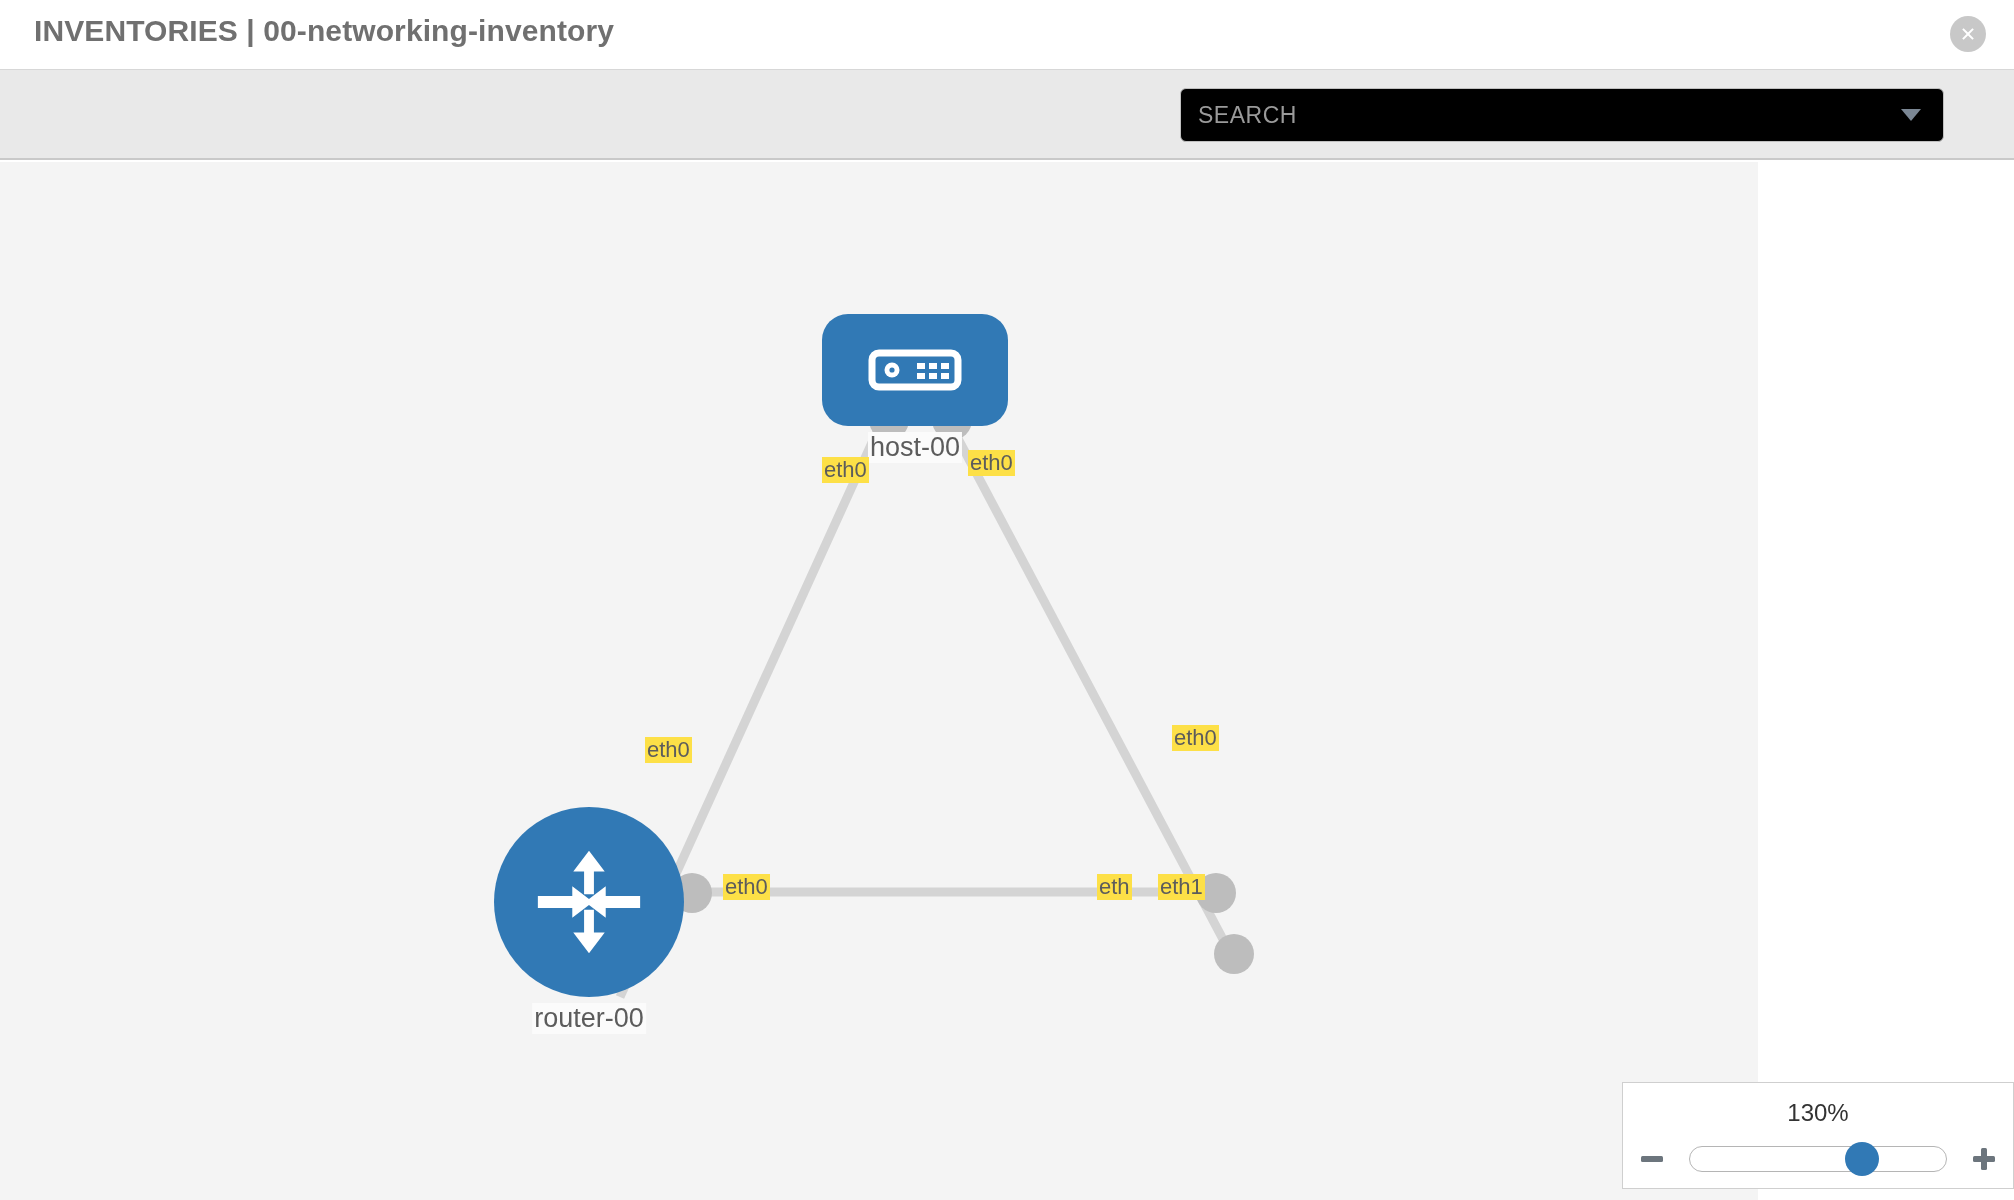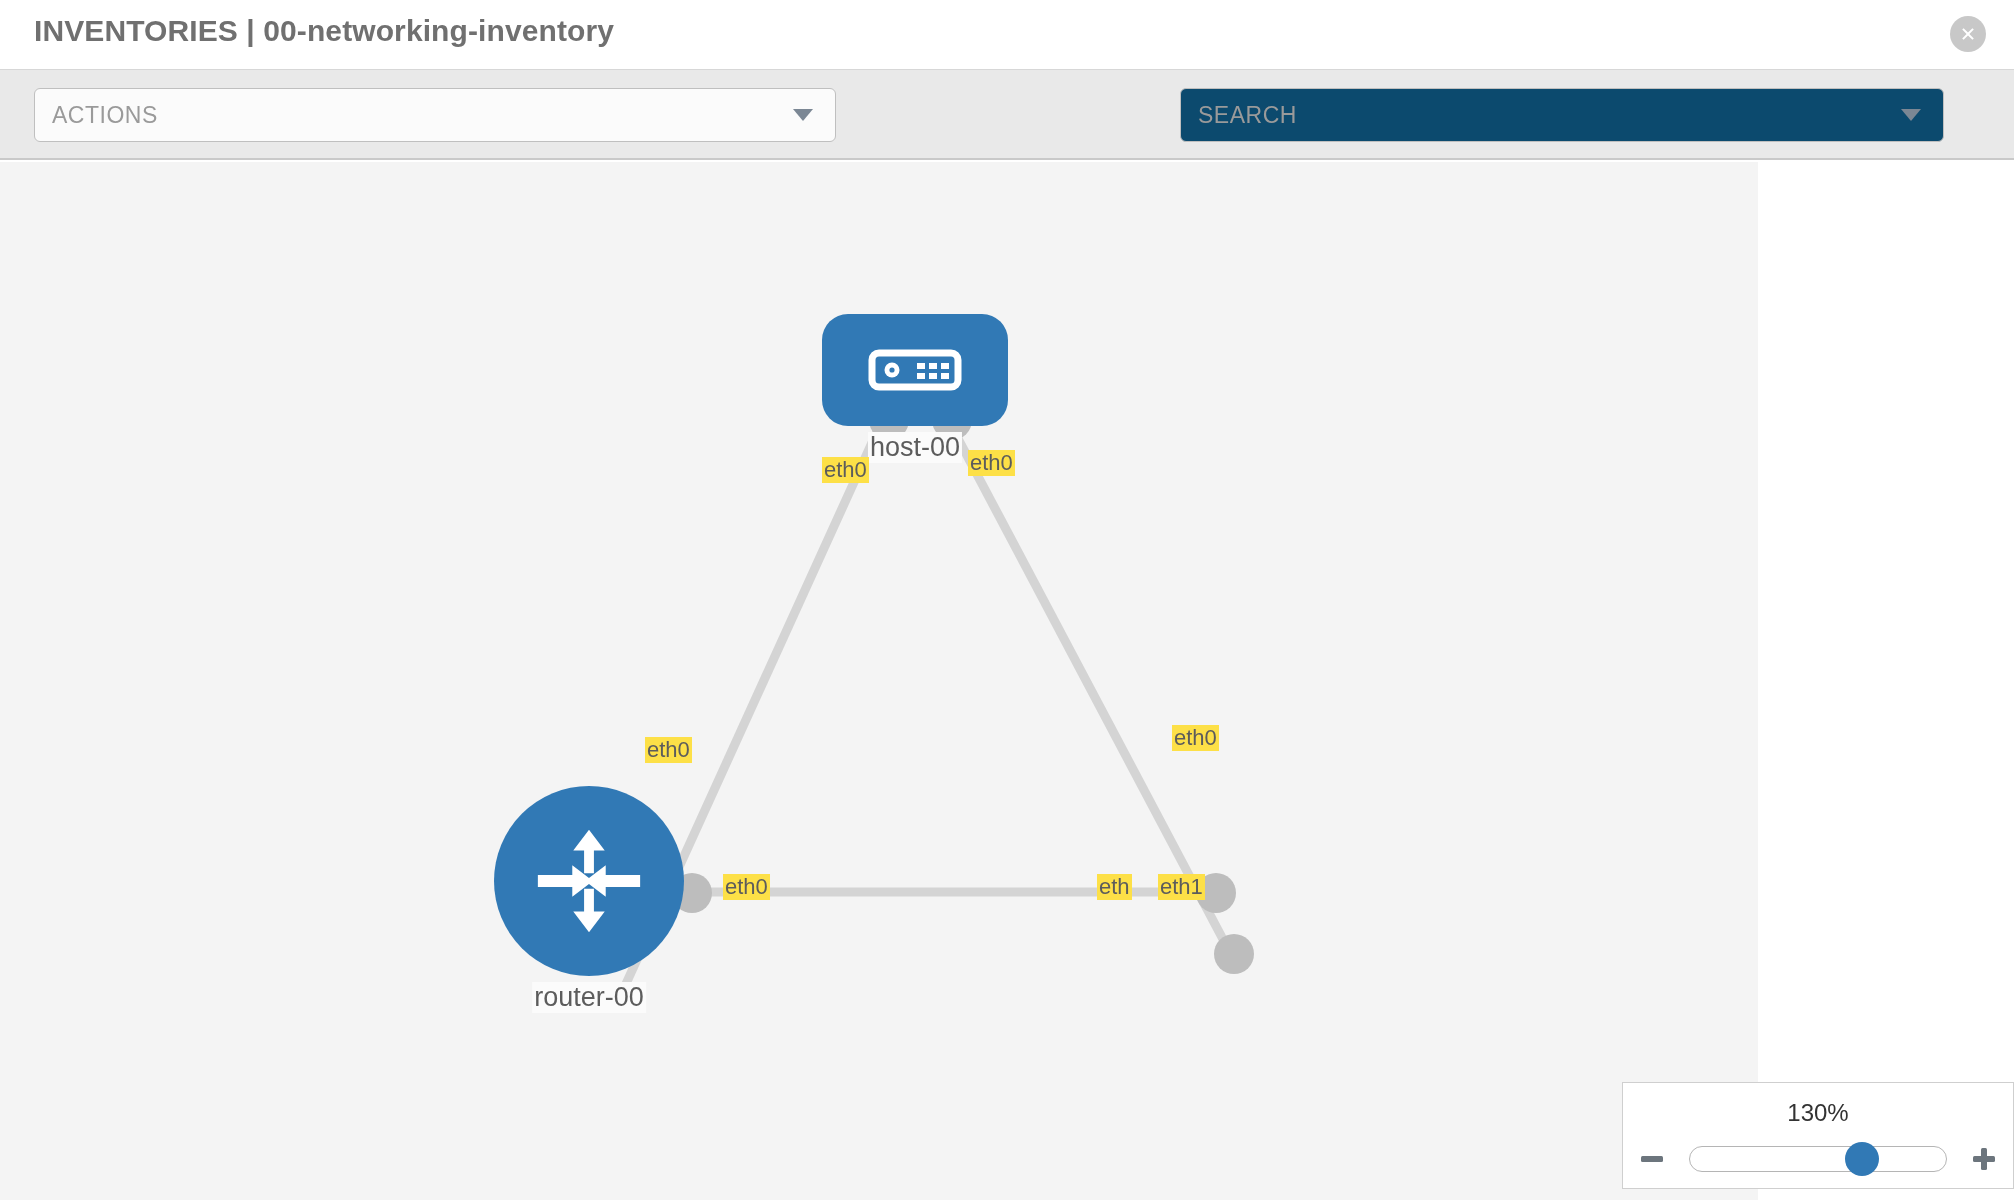"ACTIONS" div.actions-select { html: <div> <span>ACTIONS</span> <span></span> </div> -> none }
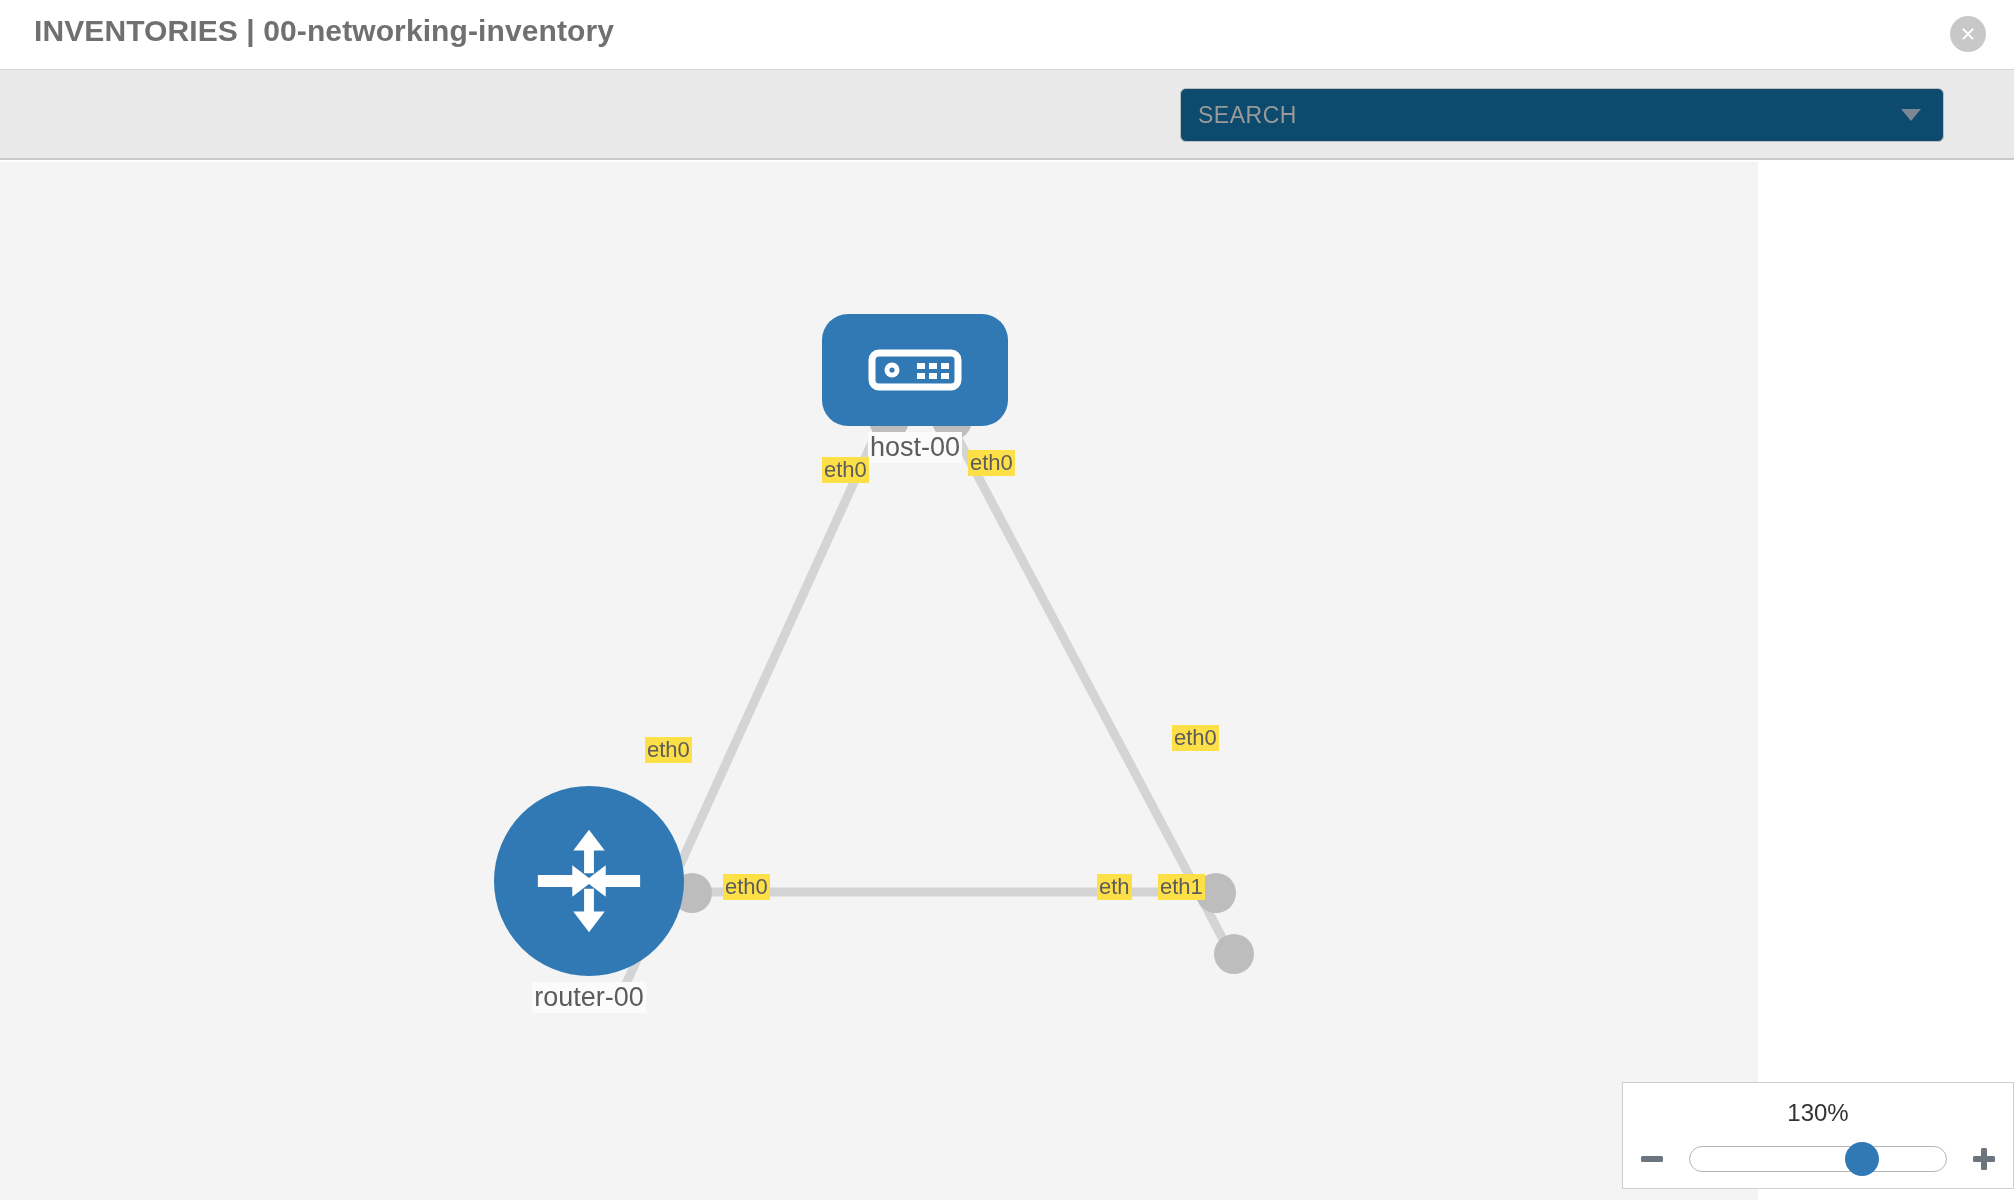"SEARCH" .search-box { background: #0c4a6e -> #000000 }
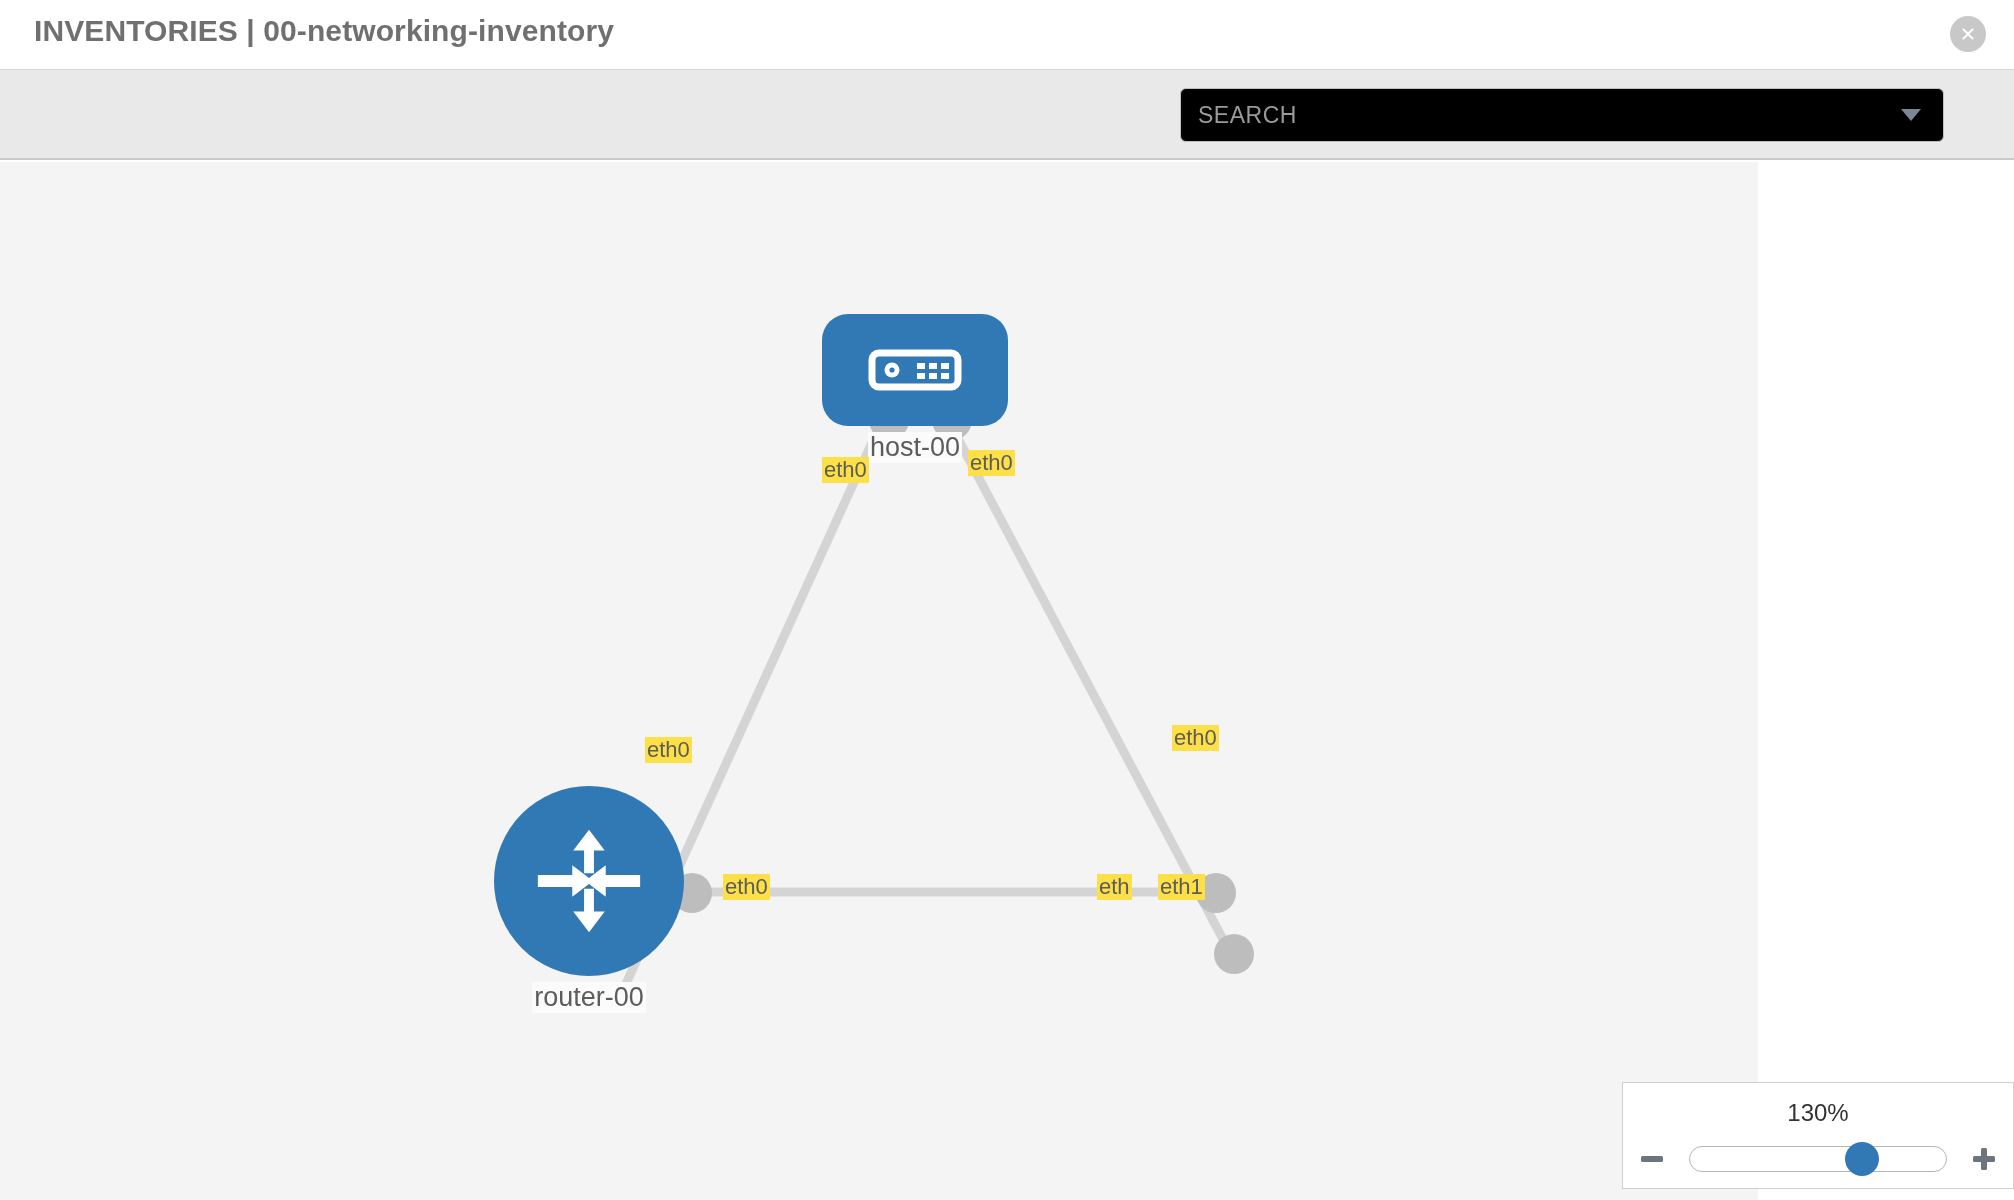"router-00" div.node { top: 624px -> 645px }
